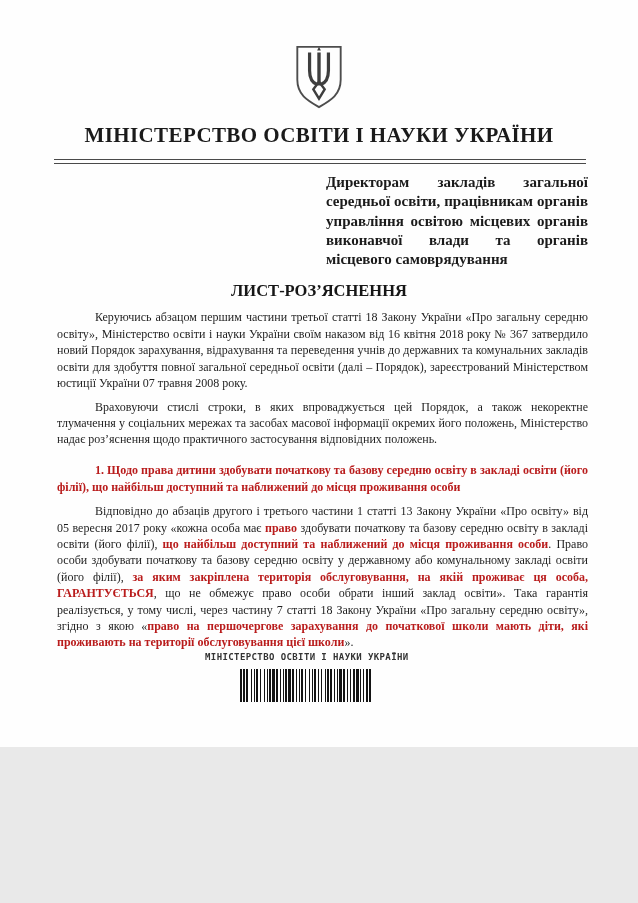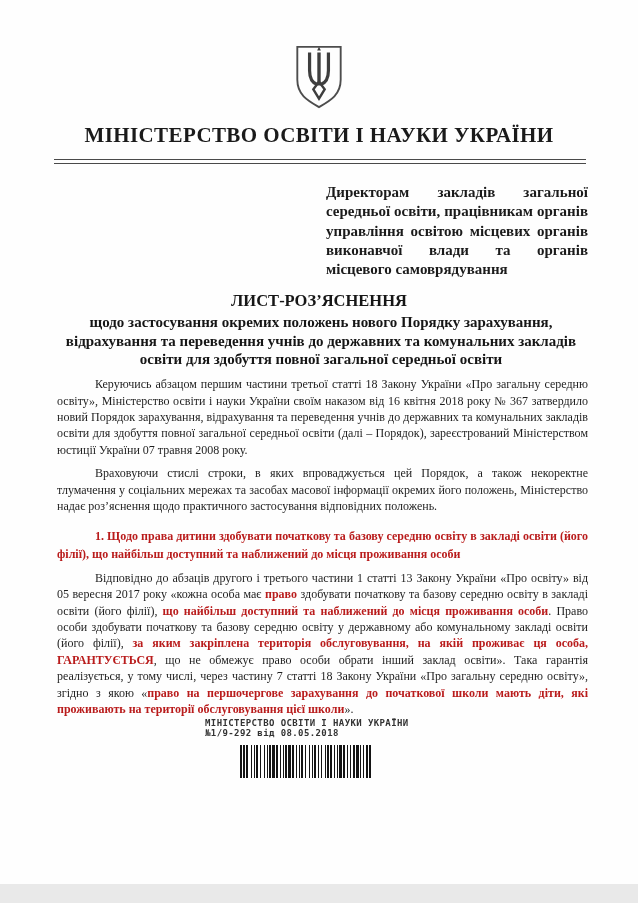"МІНІСТЕРСТВО ОСВІТИ І НАУКИ УКРАЇНИ" .page { height: 884px -> 747px }
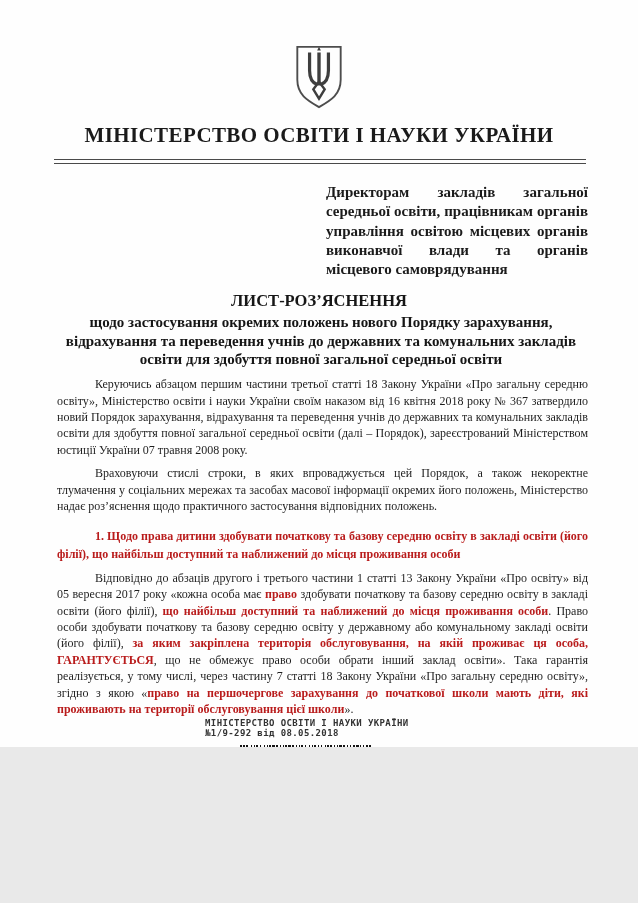"Директорам закладів загальної середньої" .addressee { margin: 19px 50px 0 auto -> 9px 50px 0 auto }
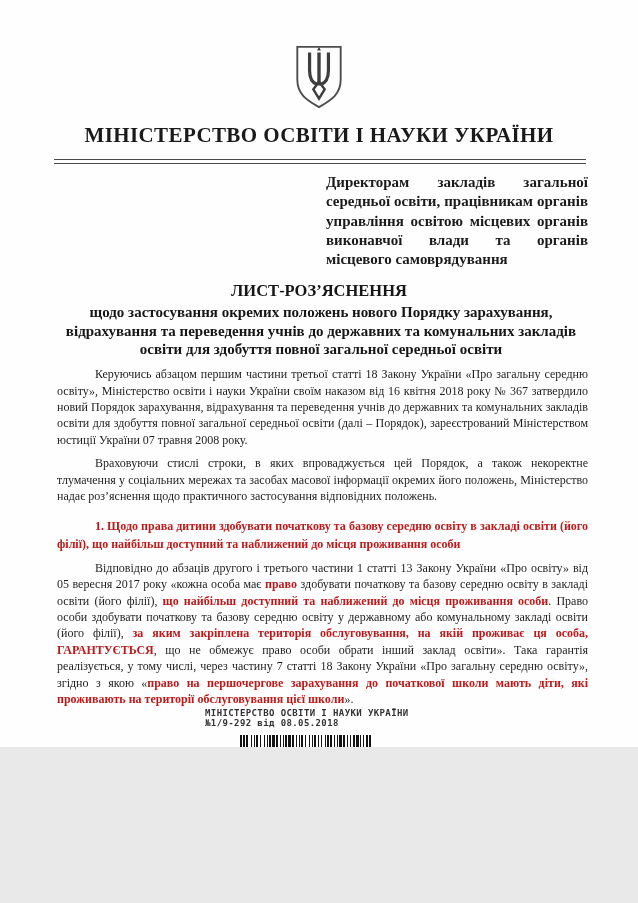"щодо застосування окремих положень" div.letter-subtitle { html: <div>щодо застосування окремих положень нового Порядку зарахування, відрахування та переведення учнів до державних та комунальних закладів освіти для здобуття повної загальної середньої освіти</div> -> none }
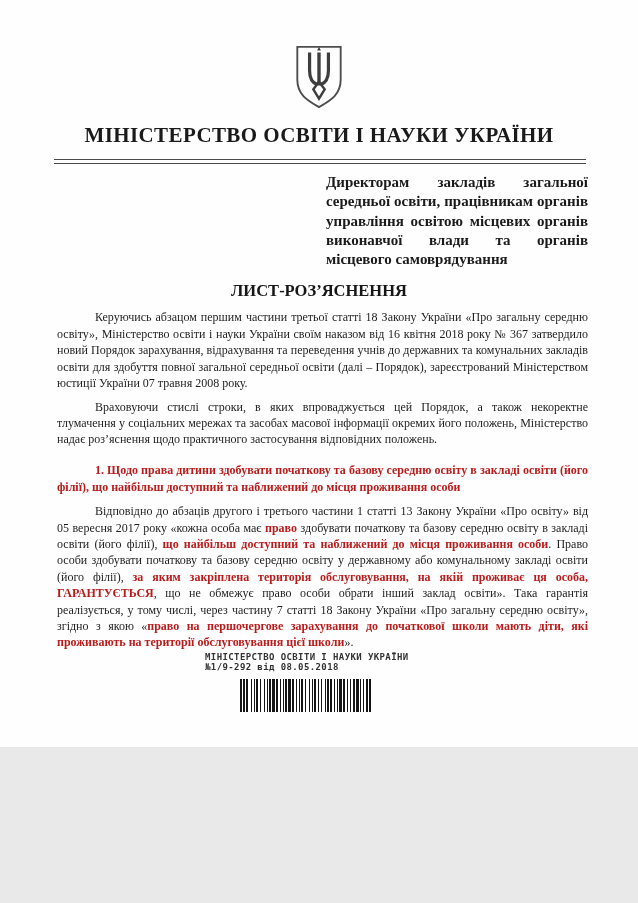"№1/9-292 від 08.05.2018" div { html: <div>№1/9-292 від 08.05.2018</div> -> none }
